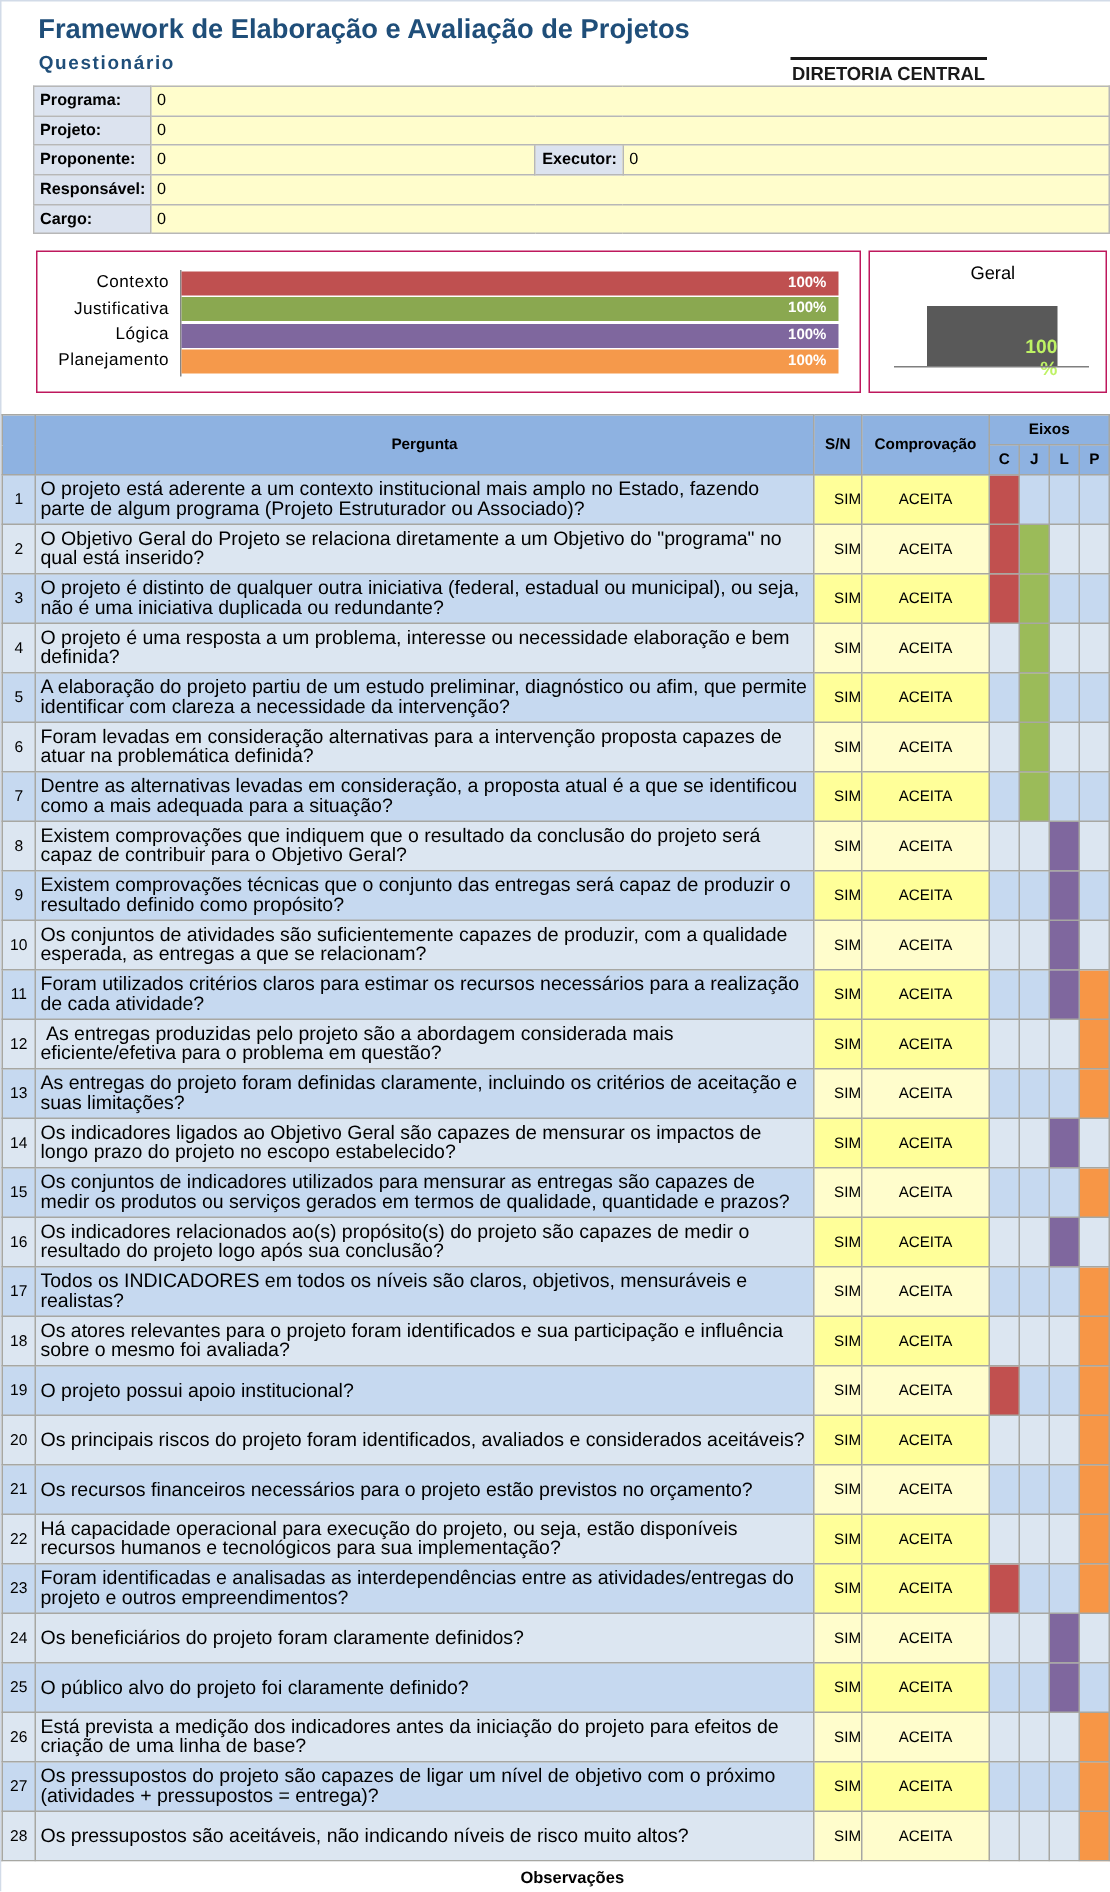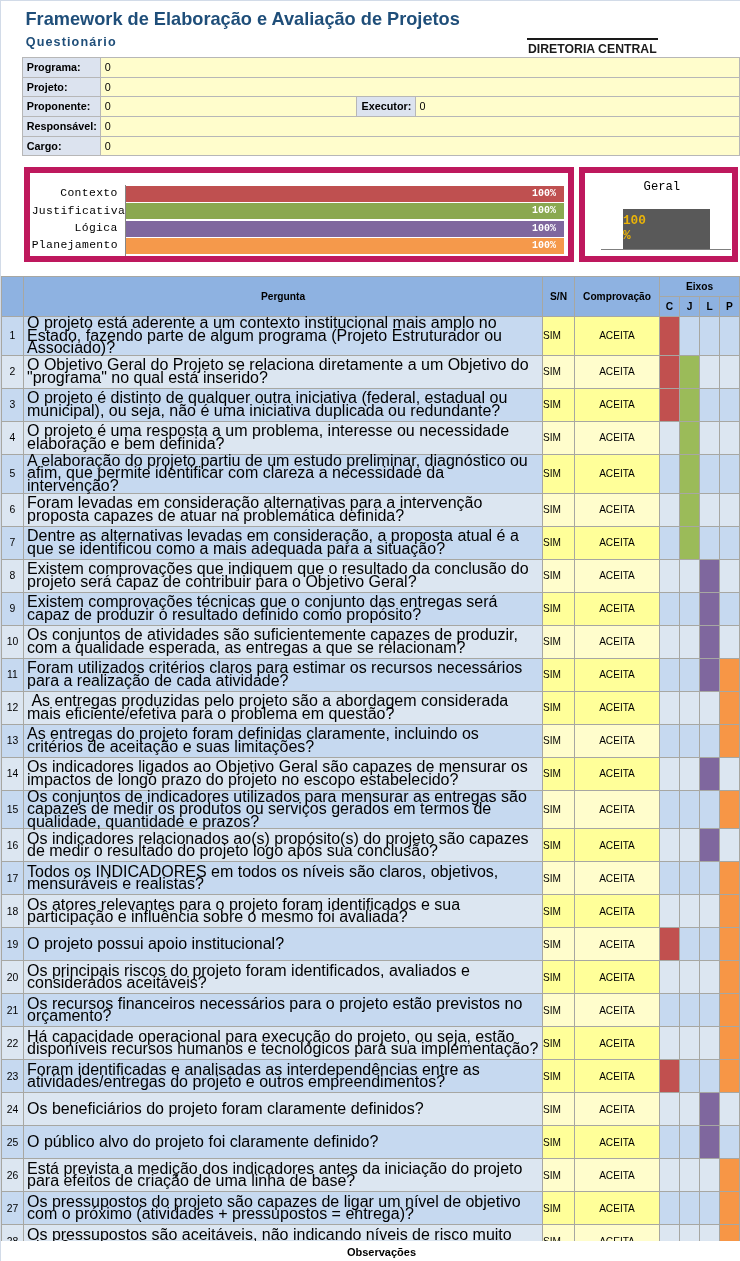"Contexto" .chartbox { border: 6px solid #be185d -> 1px solid #be185d; font-family: Liberation Mono, monospace -> none }
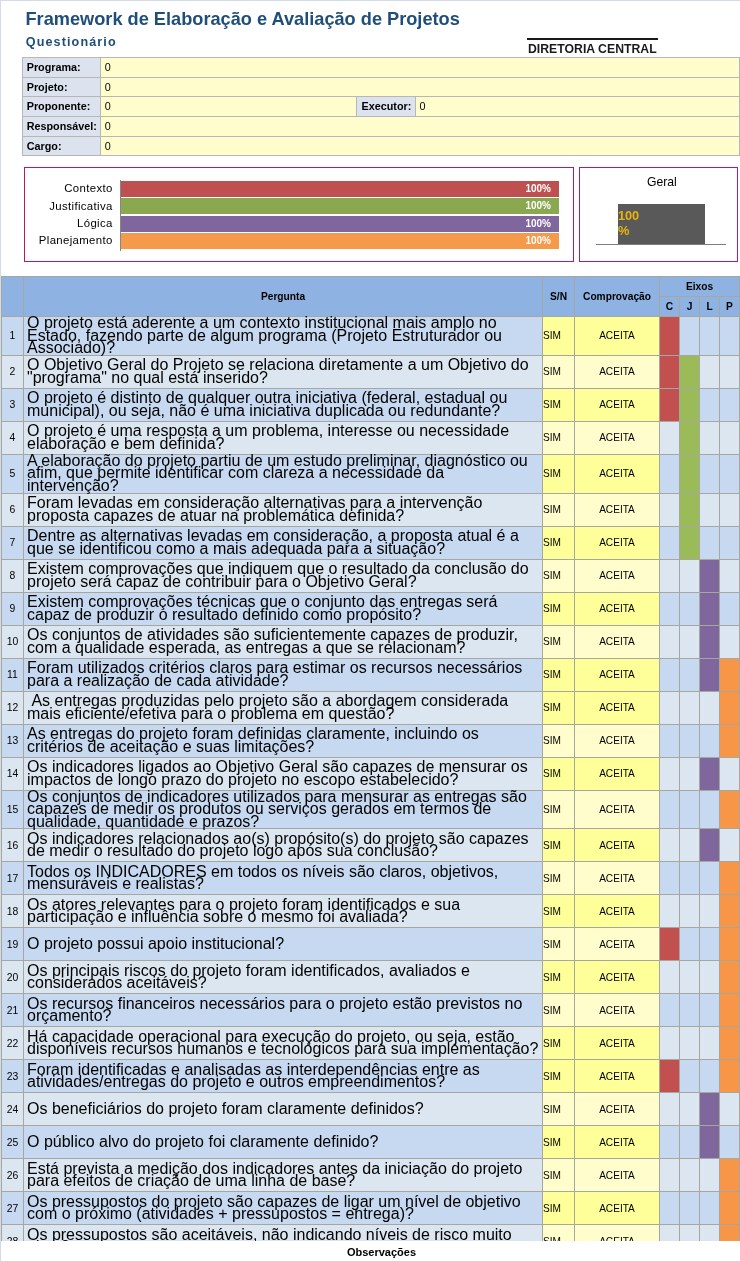"100" .geral-bar { color: #eab308 -> #bef264; padding-top: 4px -> 19px; text-align: left -> right }
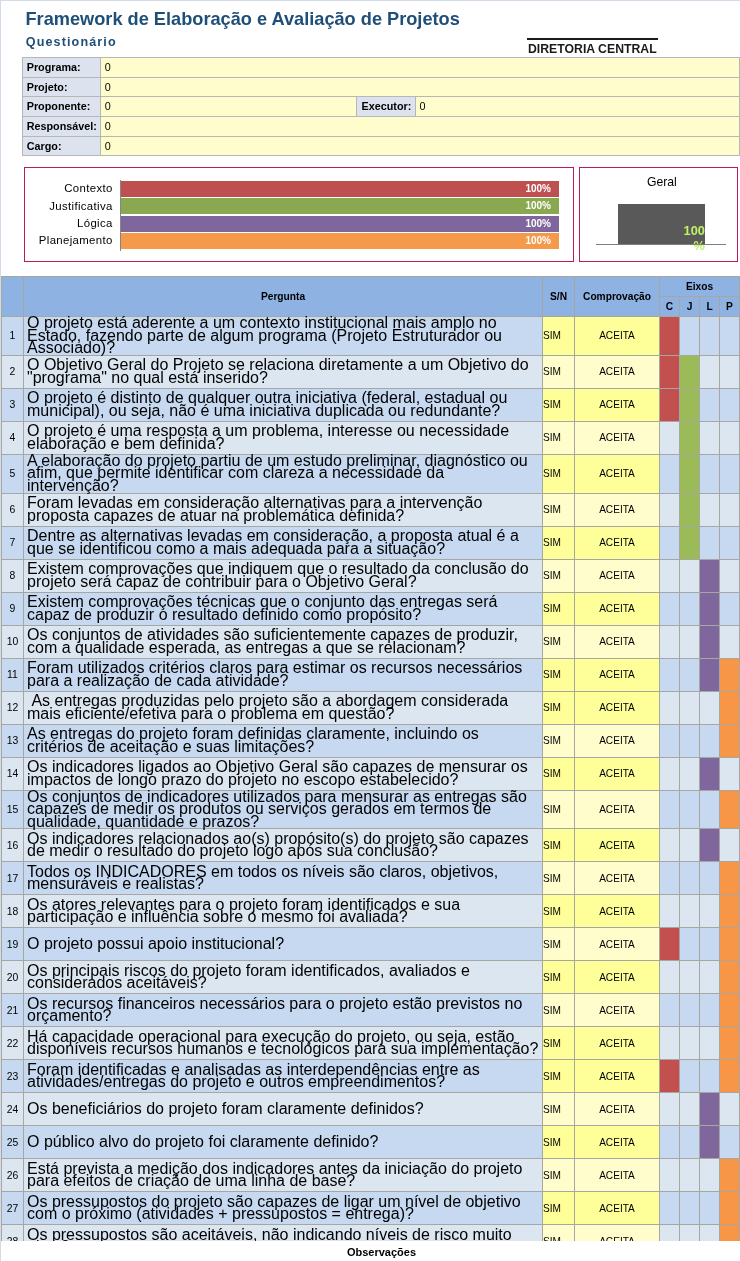"O projeto está aderente a" .qt td.q { font-size: 16px -> 13px }
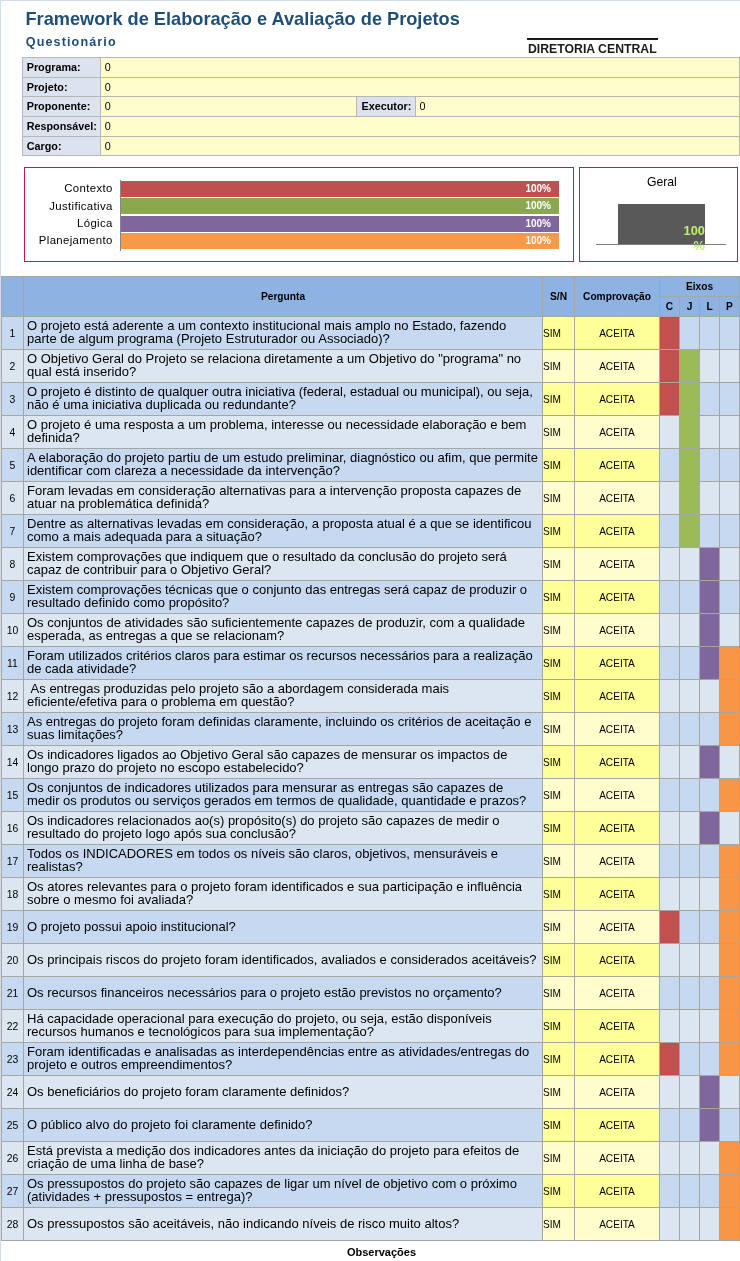"SIM" .qt td.sn { text-align: left -> right }
